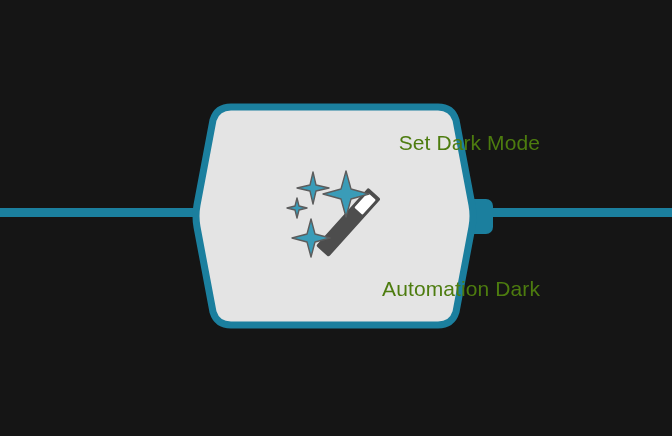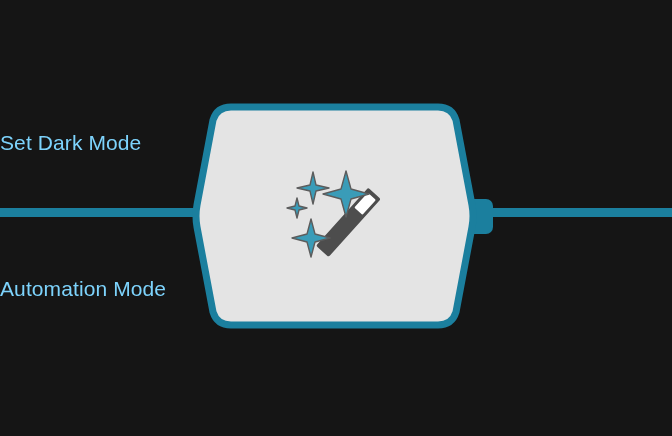"Set Dark Mode" .node-label { color: #7dd3fc -> #4d7c0f; text-align: left -> right }
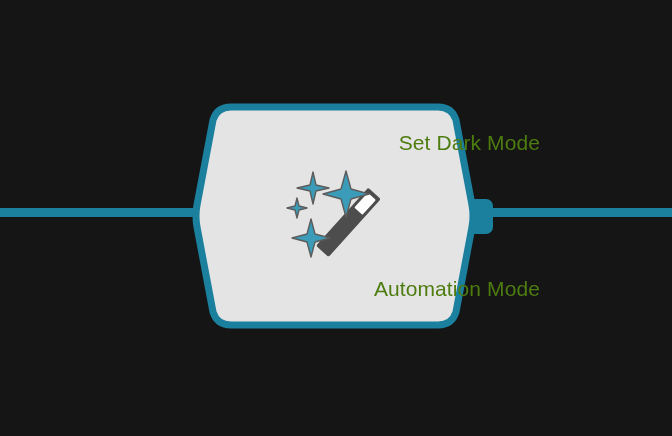"Automation Mode" div.node-label { text: Mode -> Dark }
